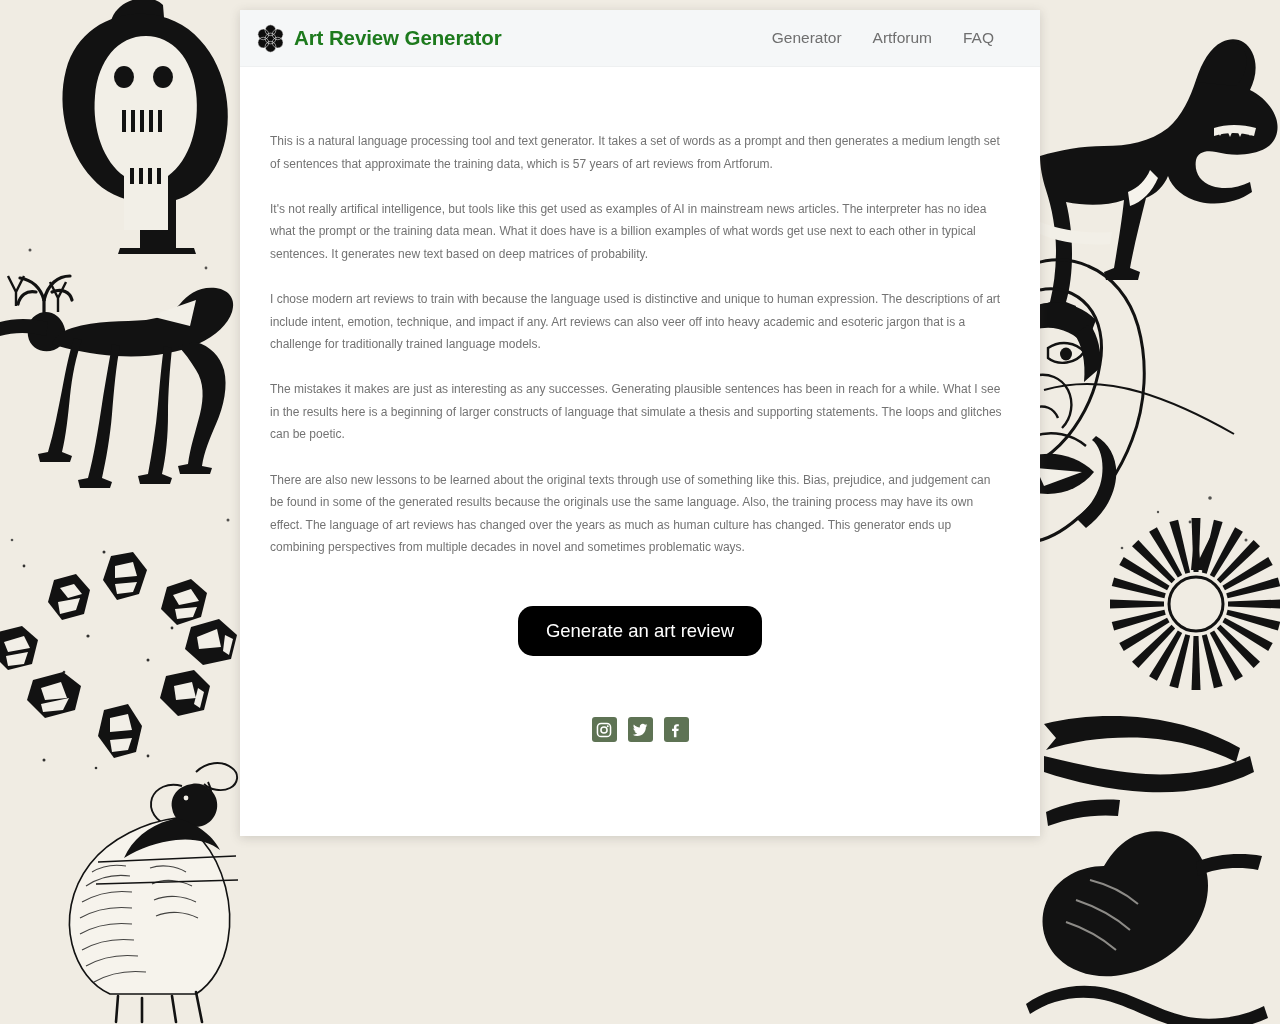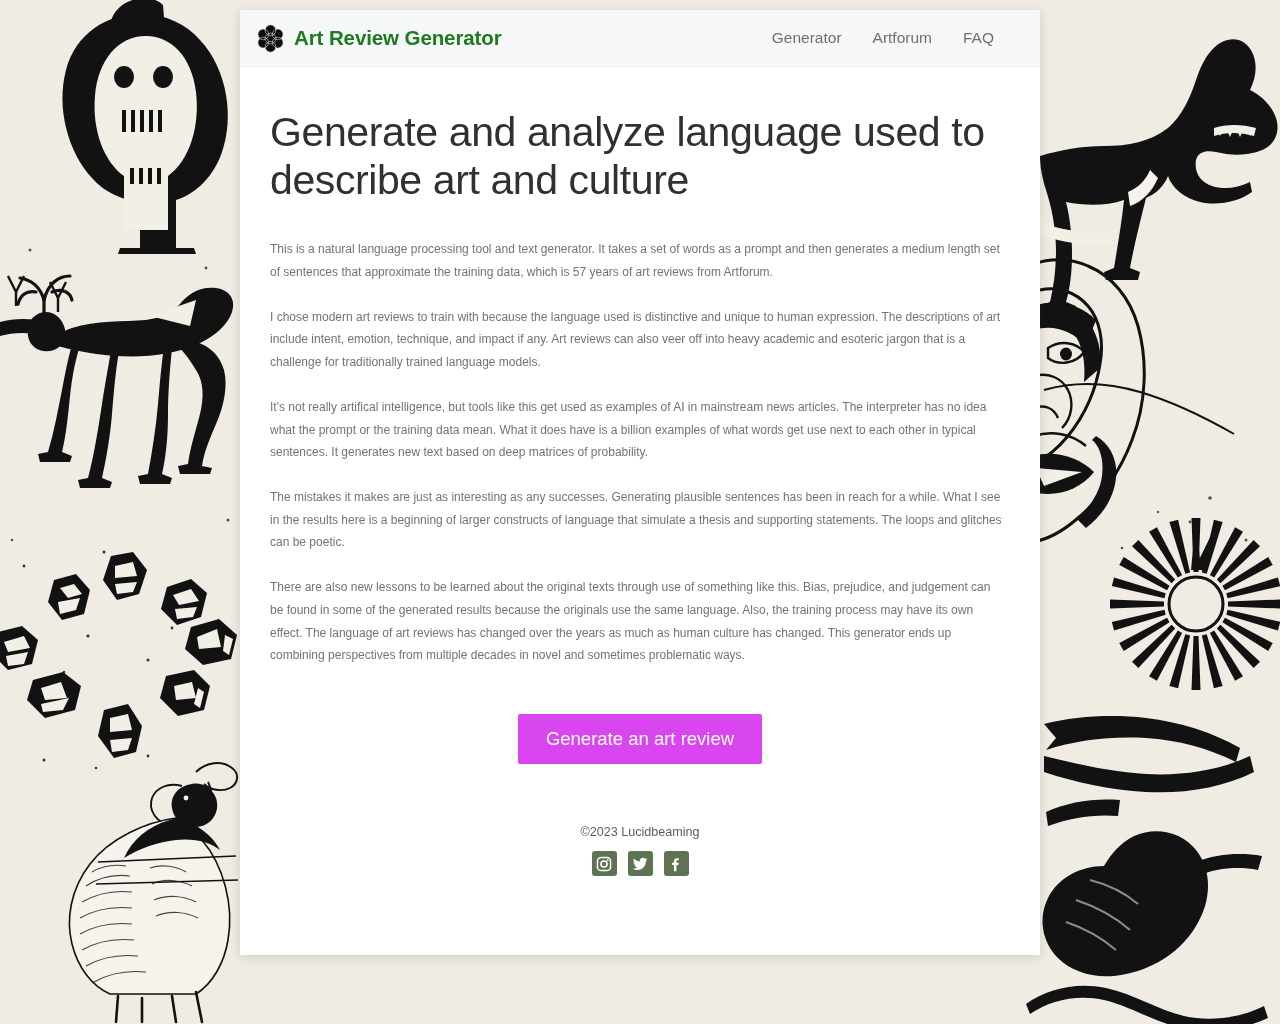"Art Review Generator" .page-card { height: 945px -> 826px }
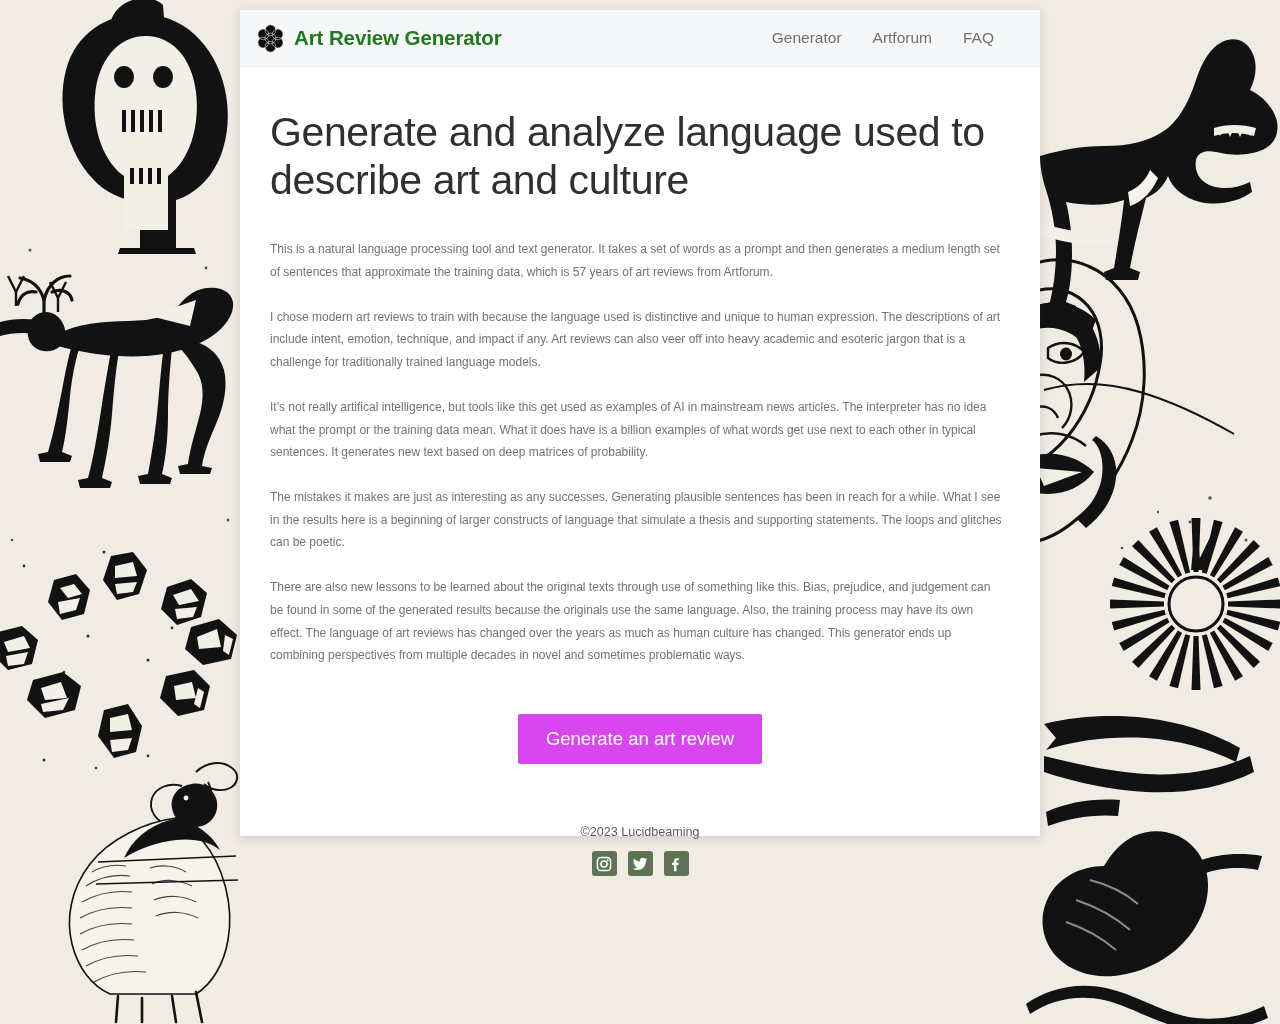"Generate and analyze language used" h1.headline { html: <h1>Generate and analyze language used to describe art and culture</h1> -> none }
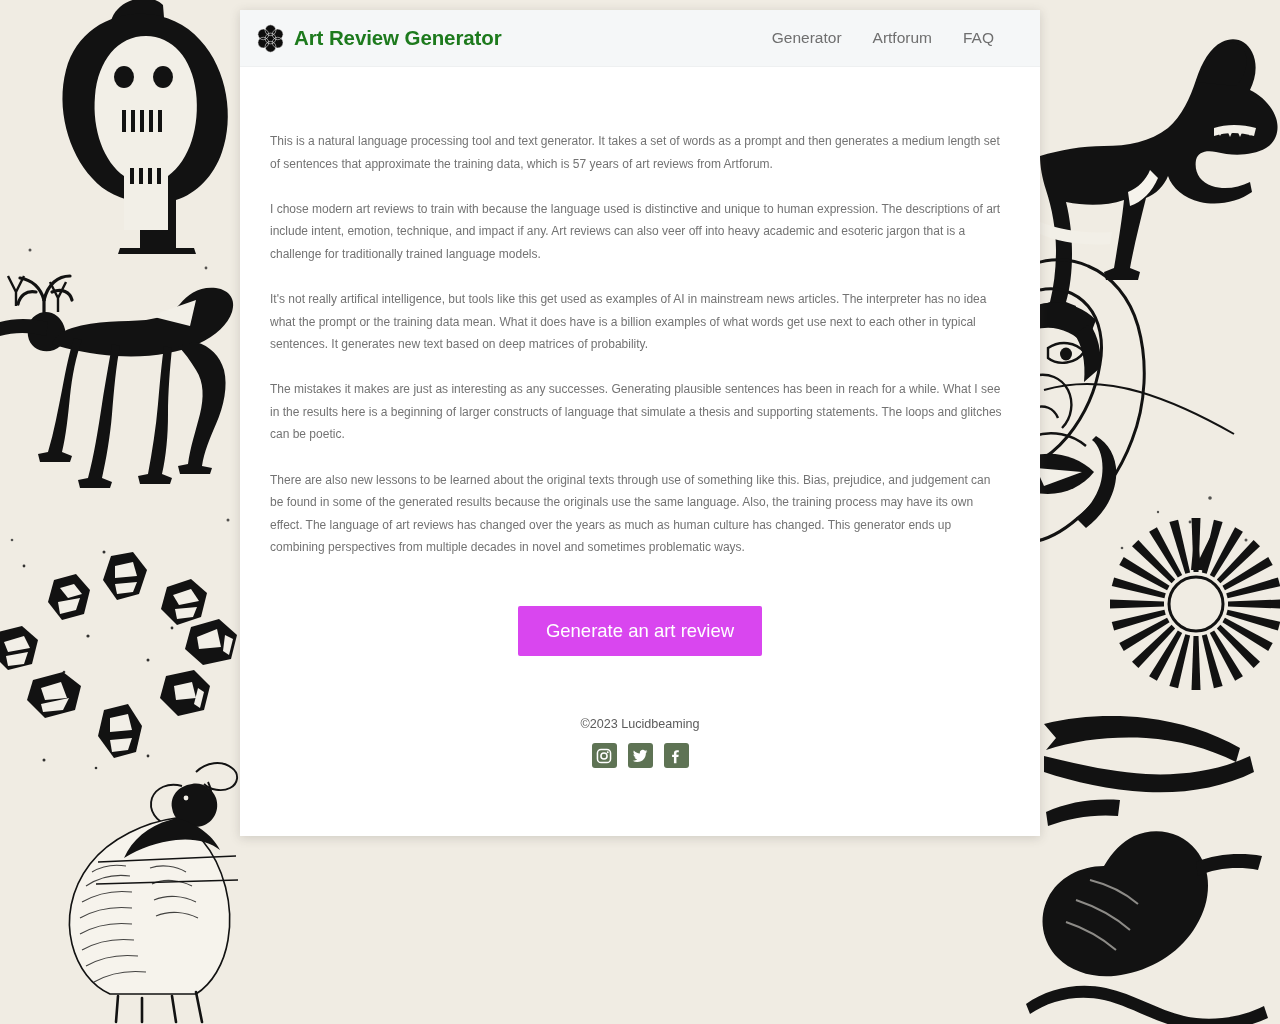"I chose modern art reviews" p { order: before "It's not really artifical intelligence," -> after "It's not really artifical intelligence," }
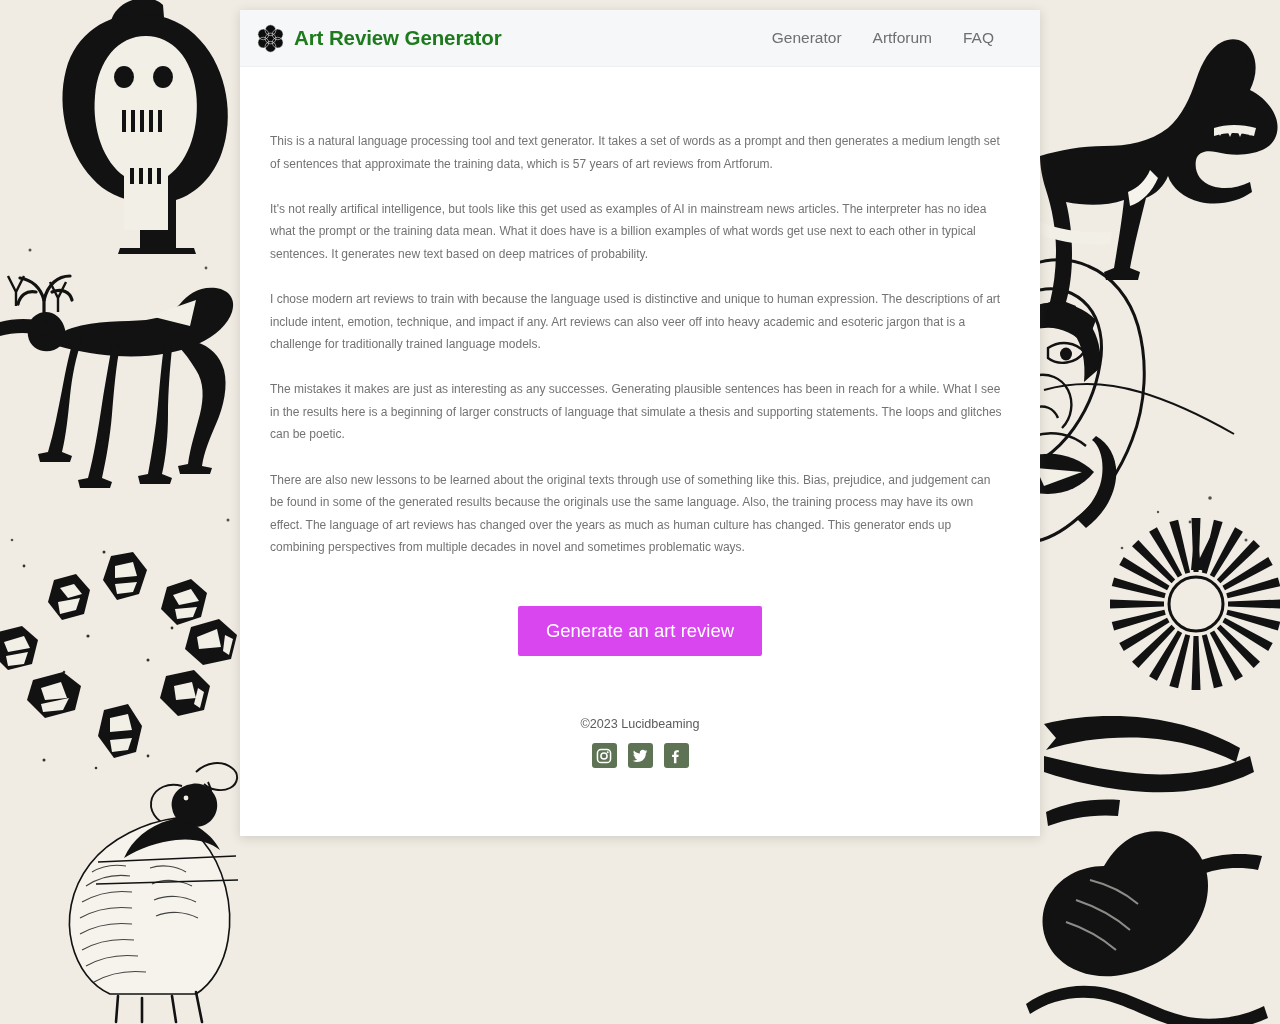"Generate an art review" .cta-button { background: #d946ef -> #000000; border-radius: 2px -> 15px }
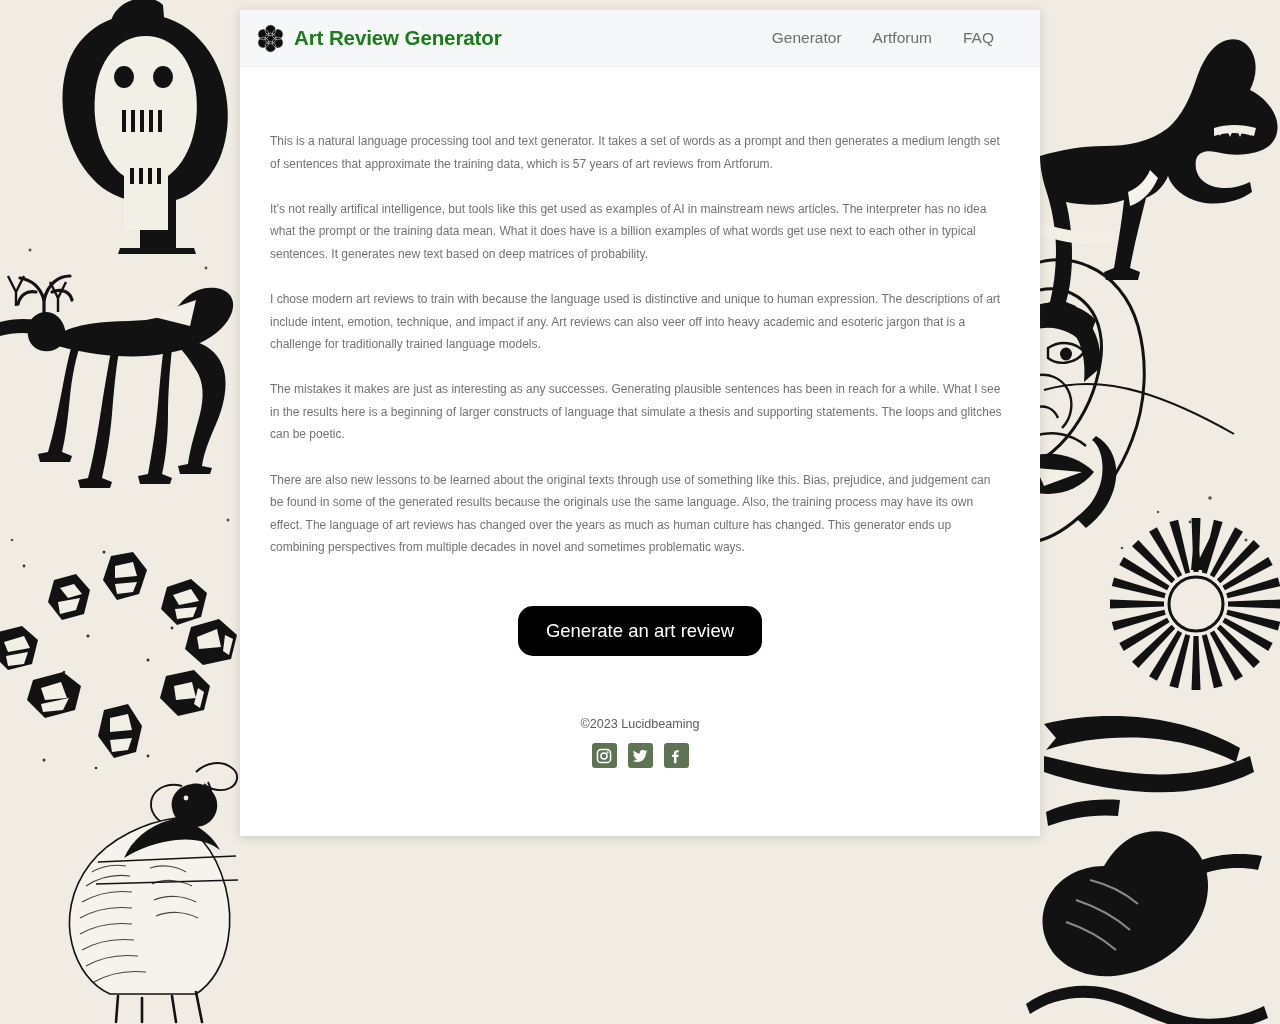"©2023 Lucidbeaming" p.copyright { html: <p>©2023 Lucidbeaming</p> -> none }
